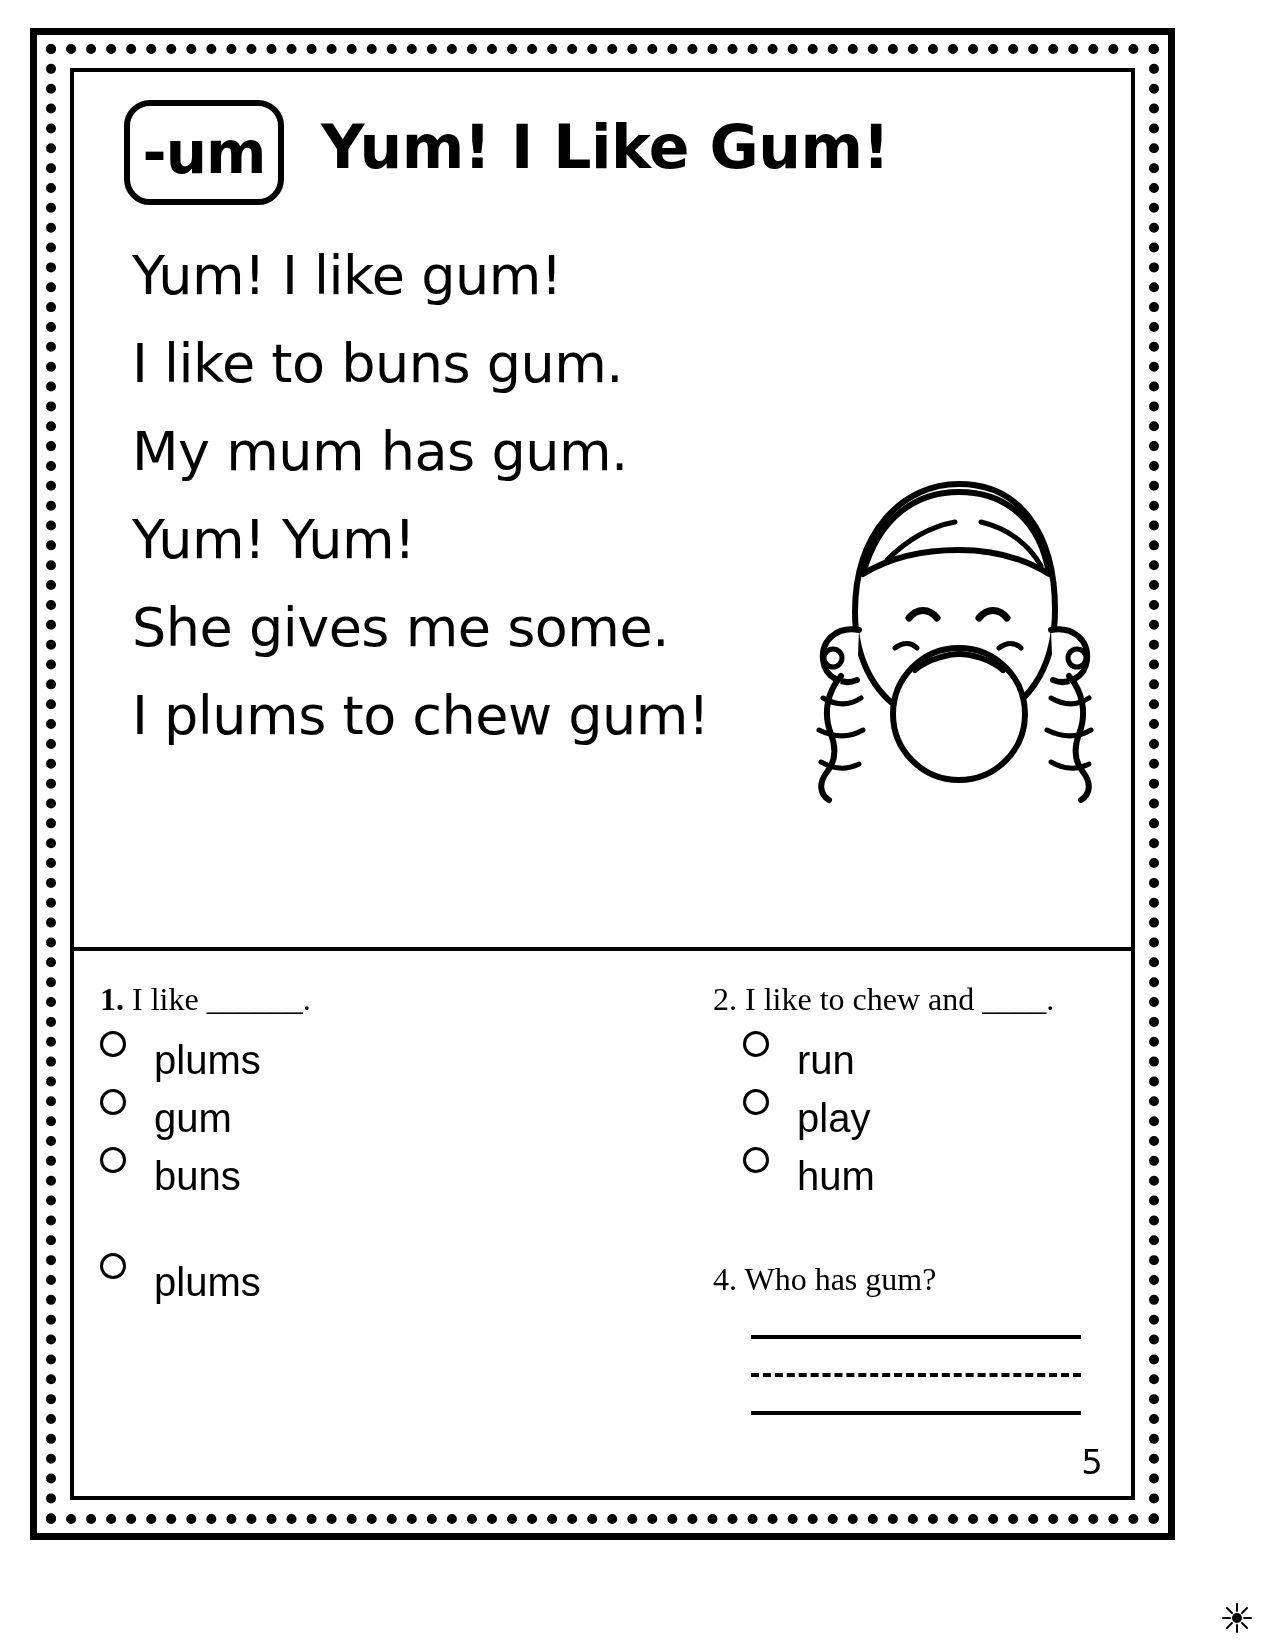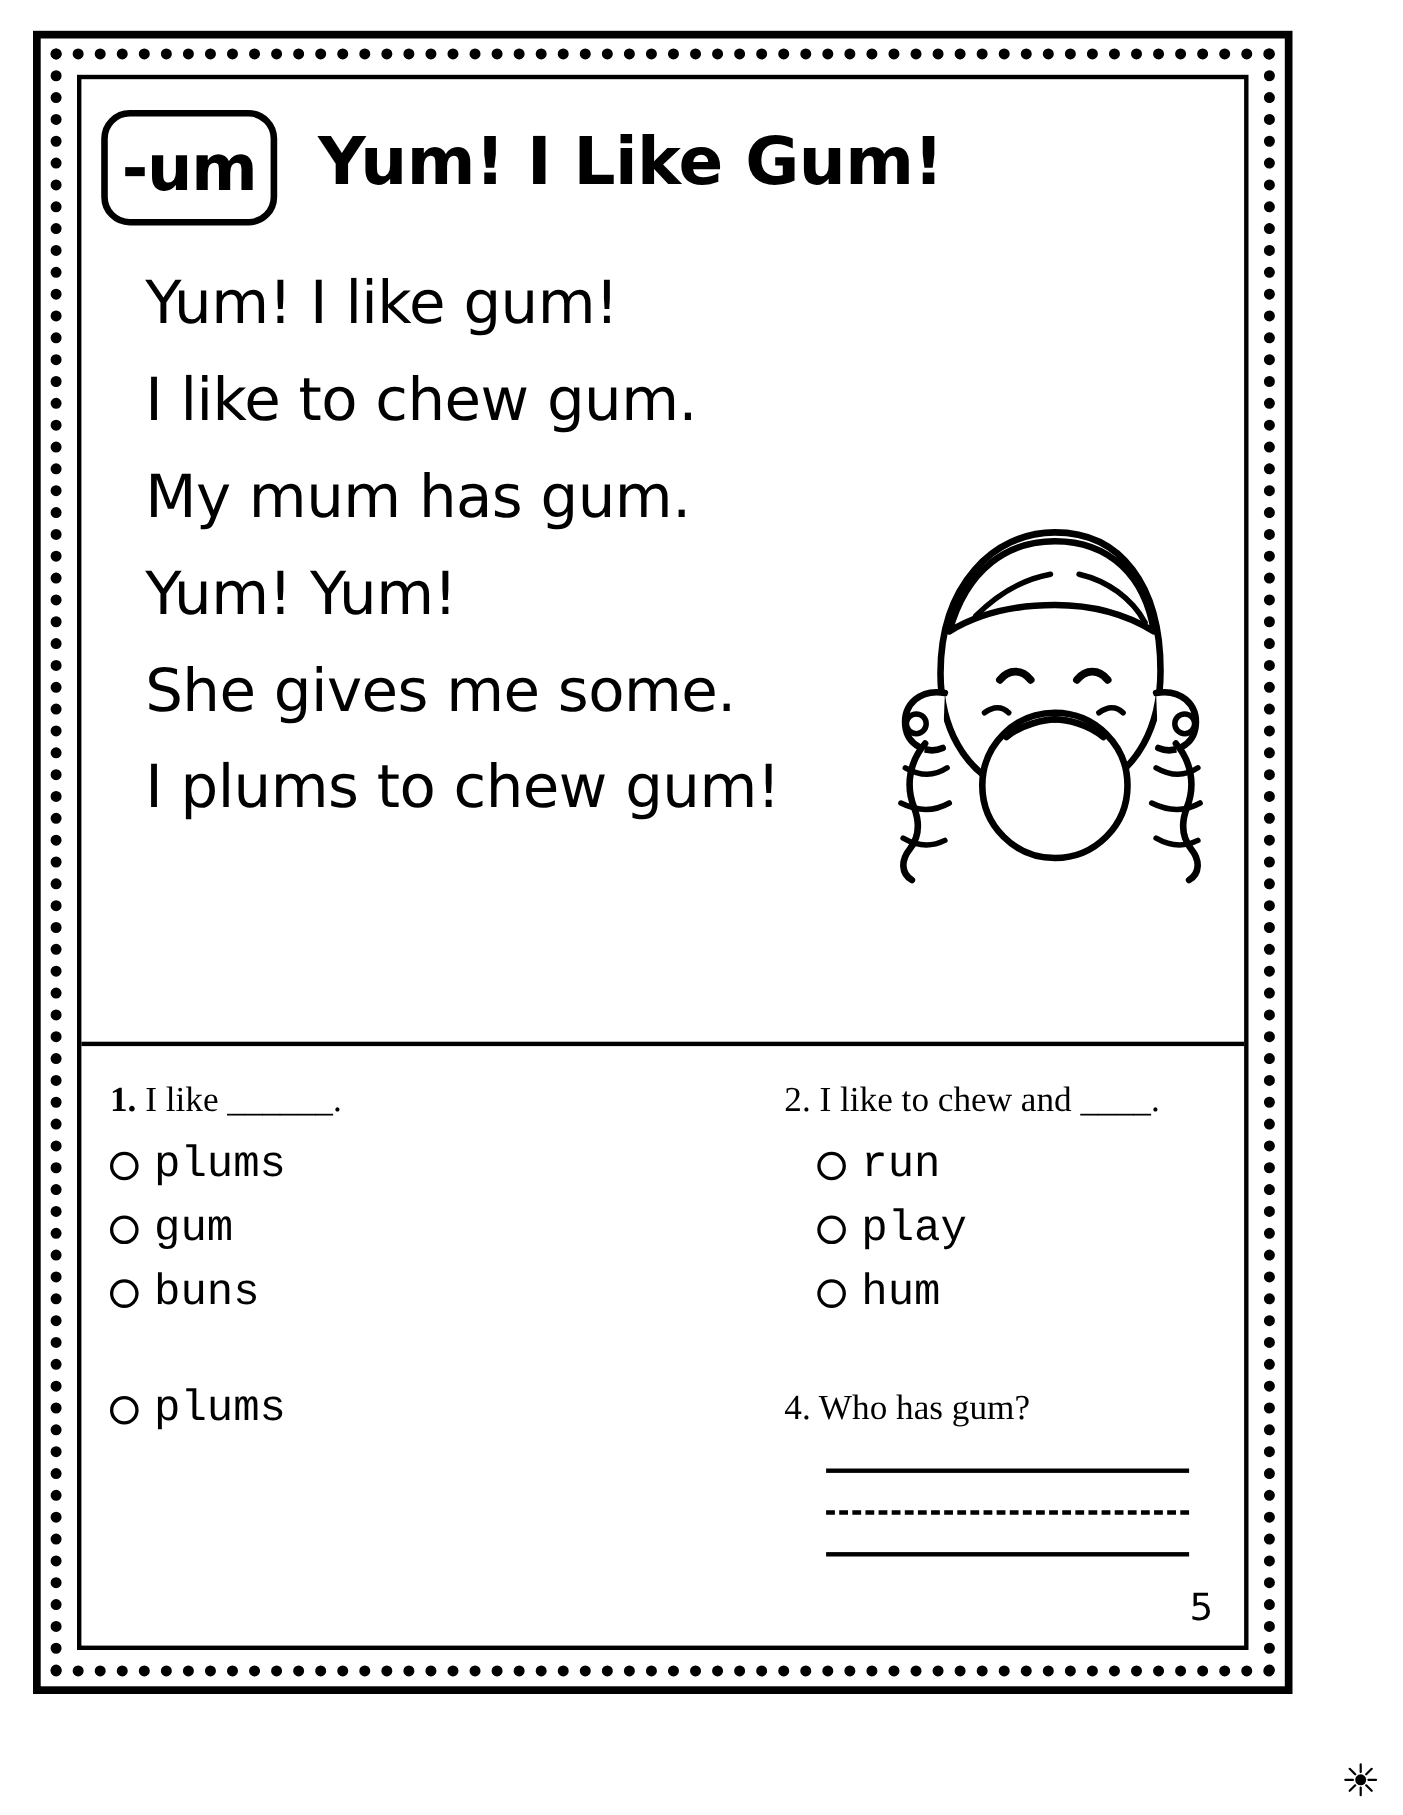"-um" .header { margin-left: none -> 32px }
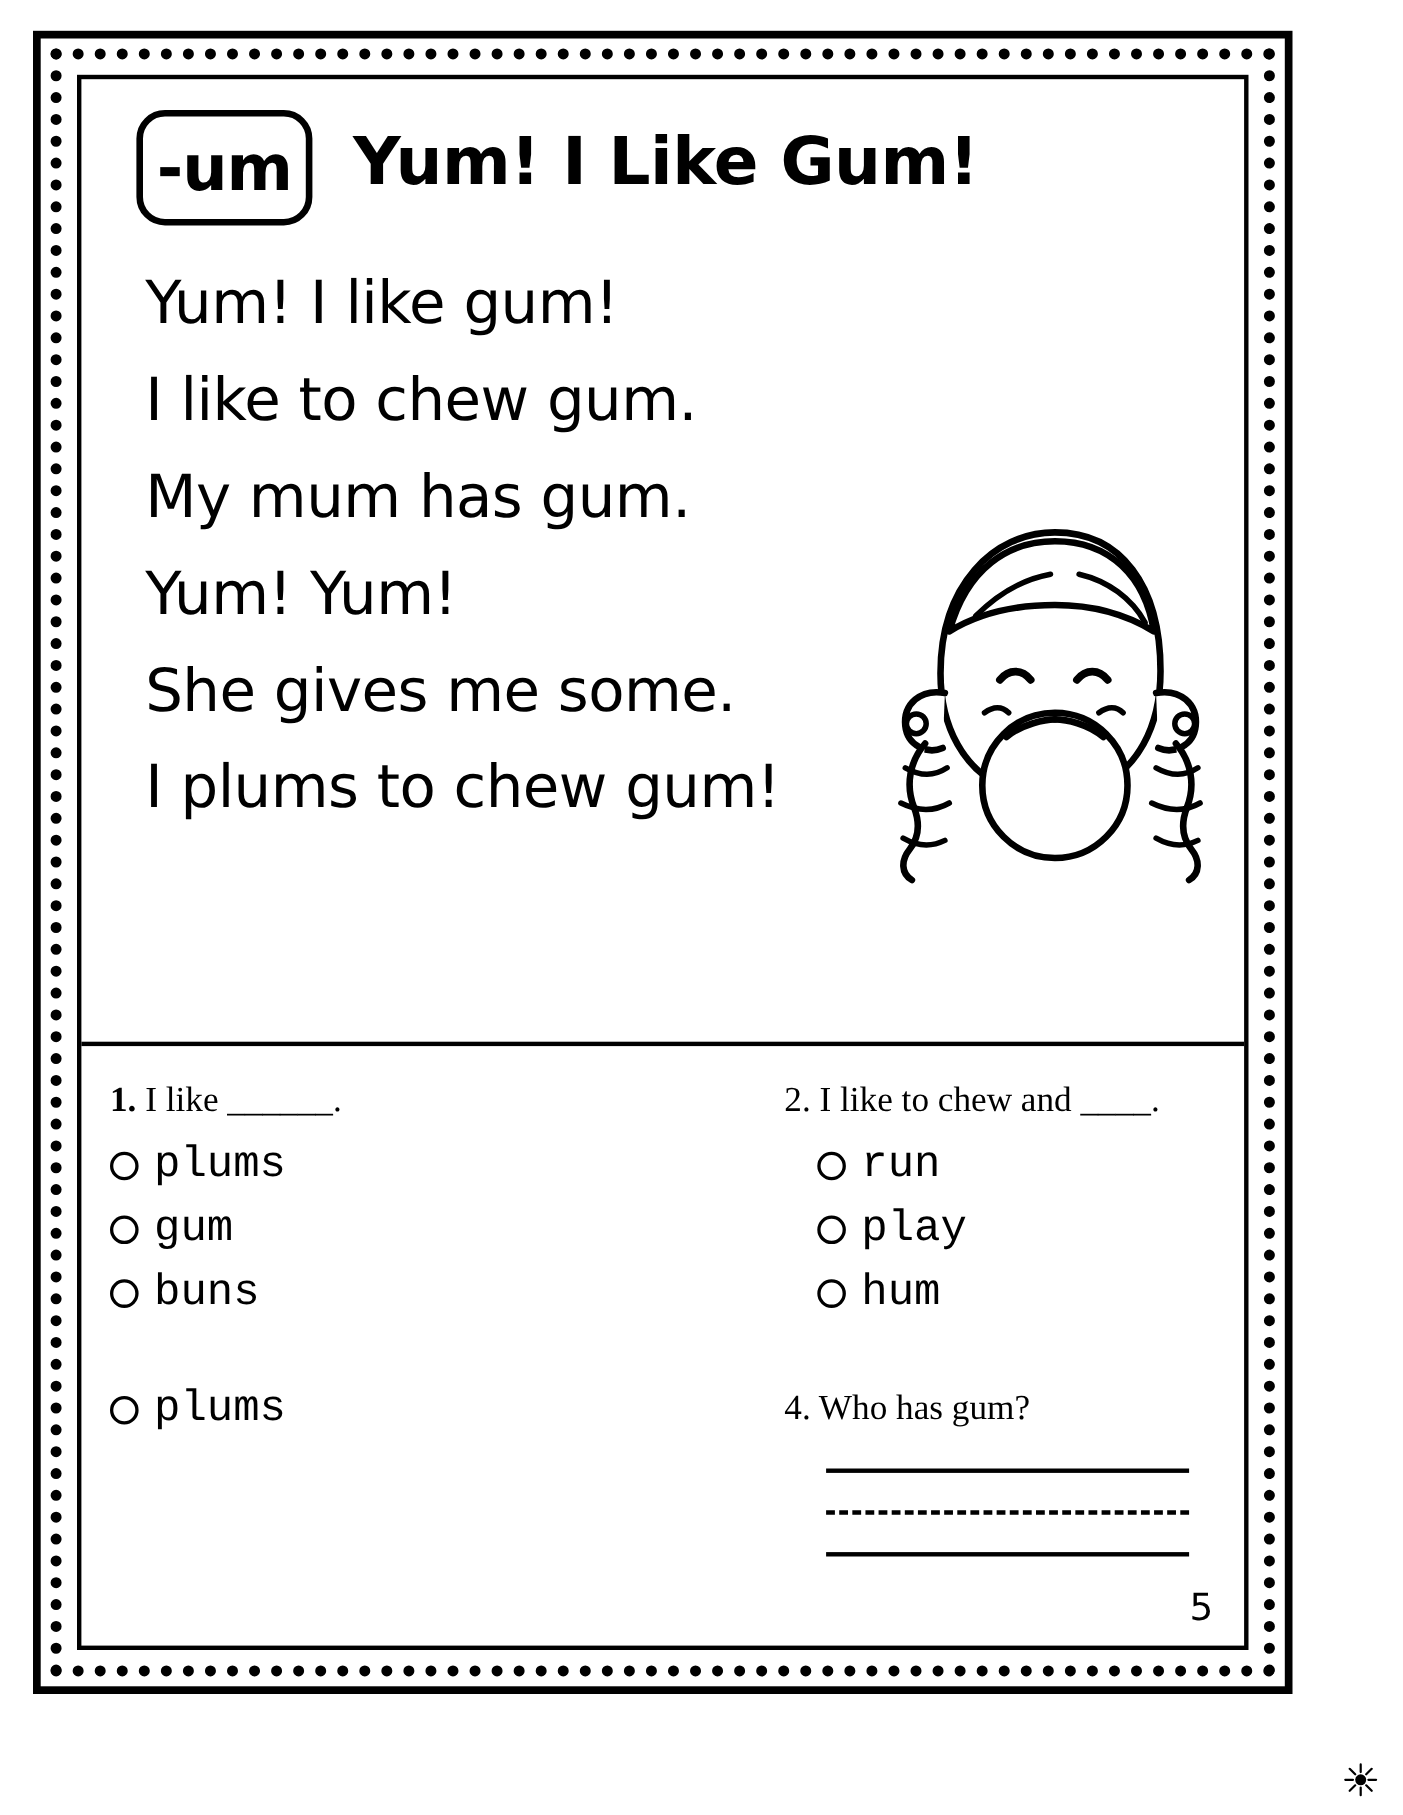"I like to chew gum." div.story-line { text: chew -> buns }
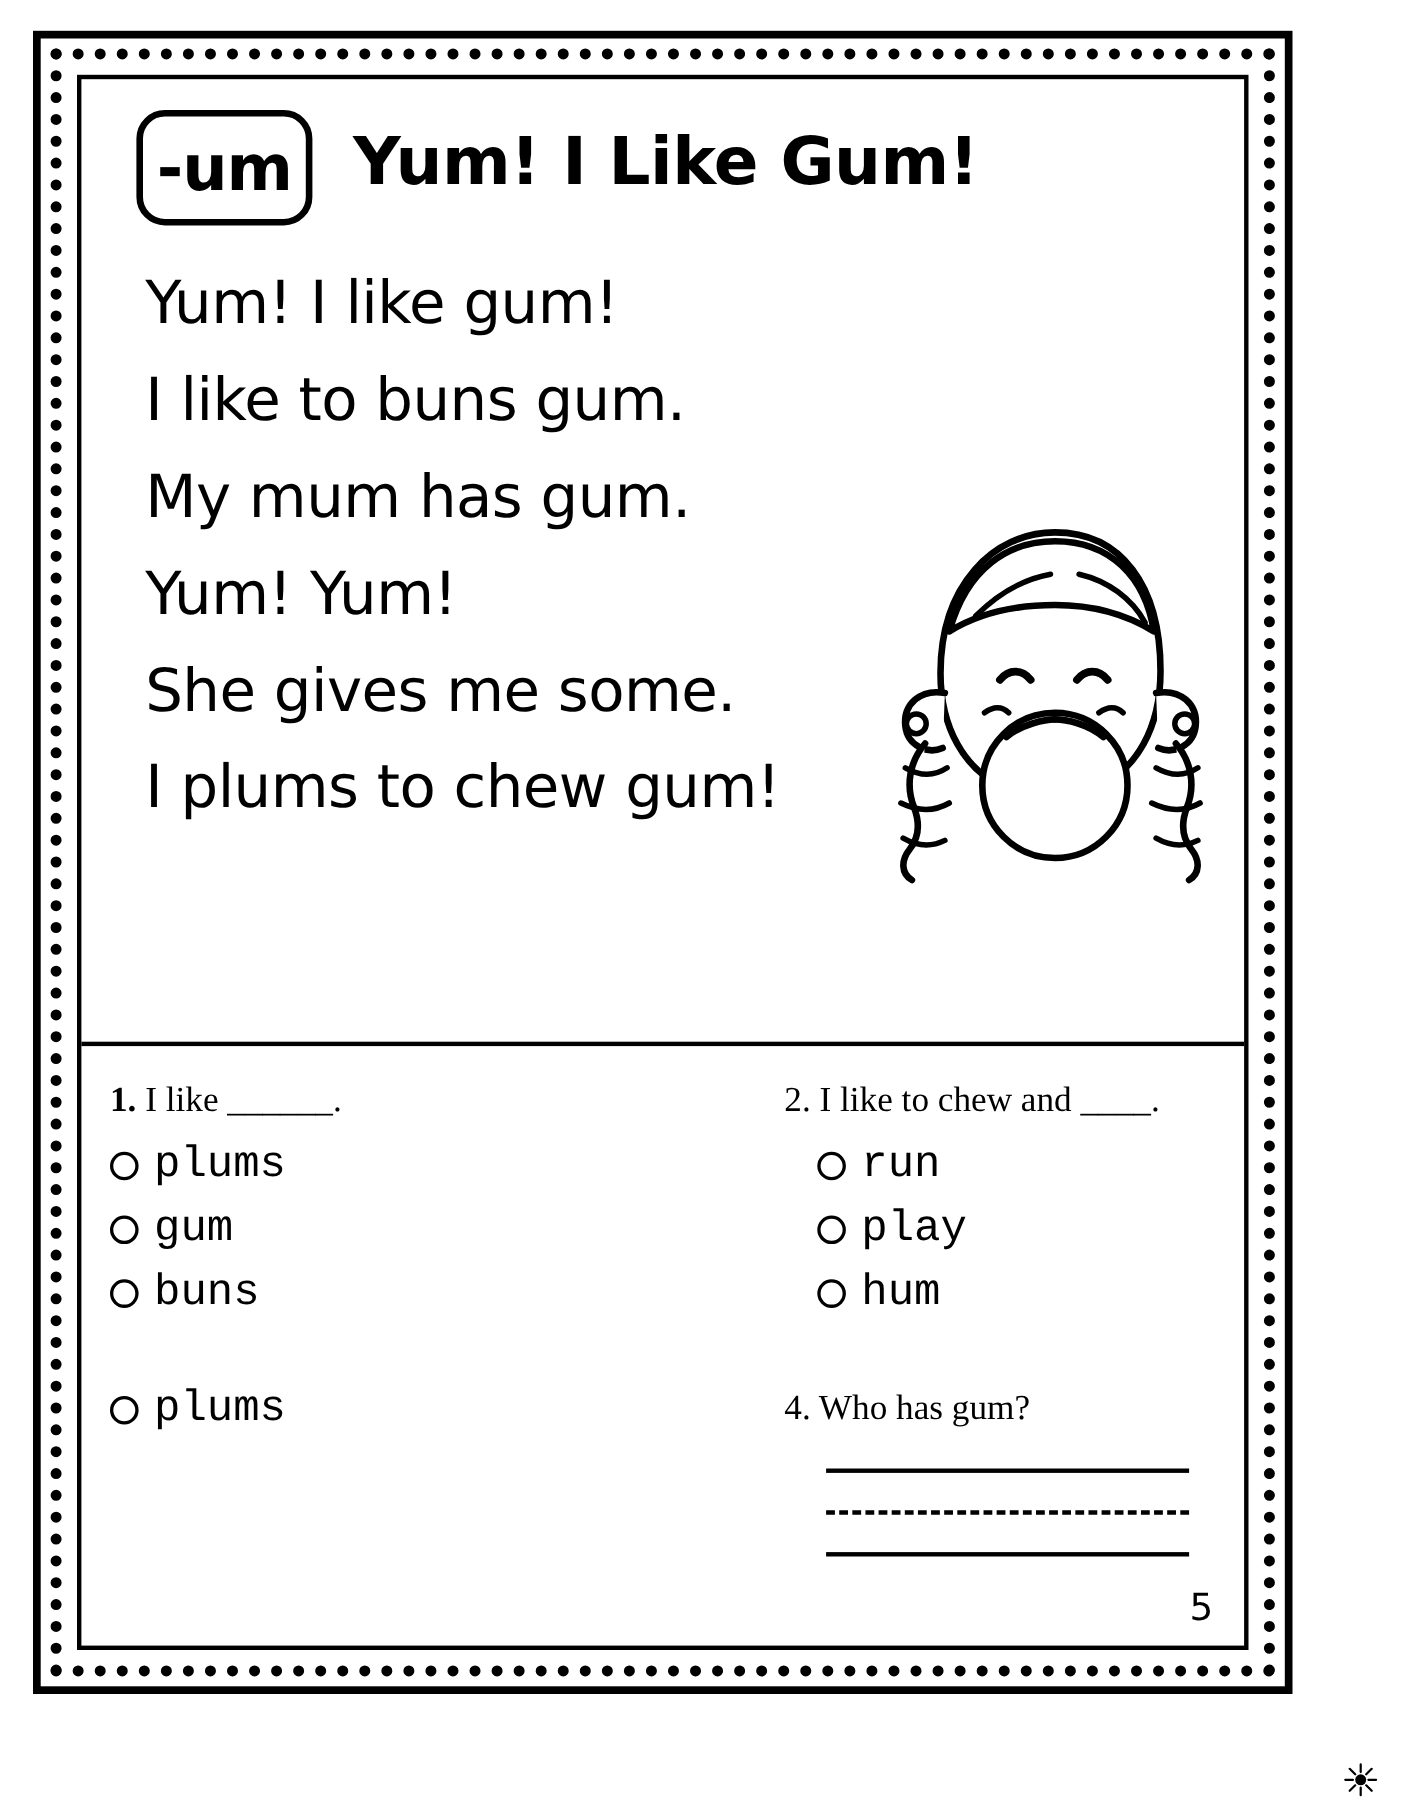"plums" .q-choice { align-items: center -> none; font-family: Liberation Mono, monospace -> Liberation Sans, sans-serif; gap: 14px -> 28px }
